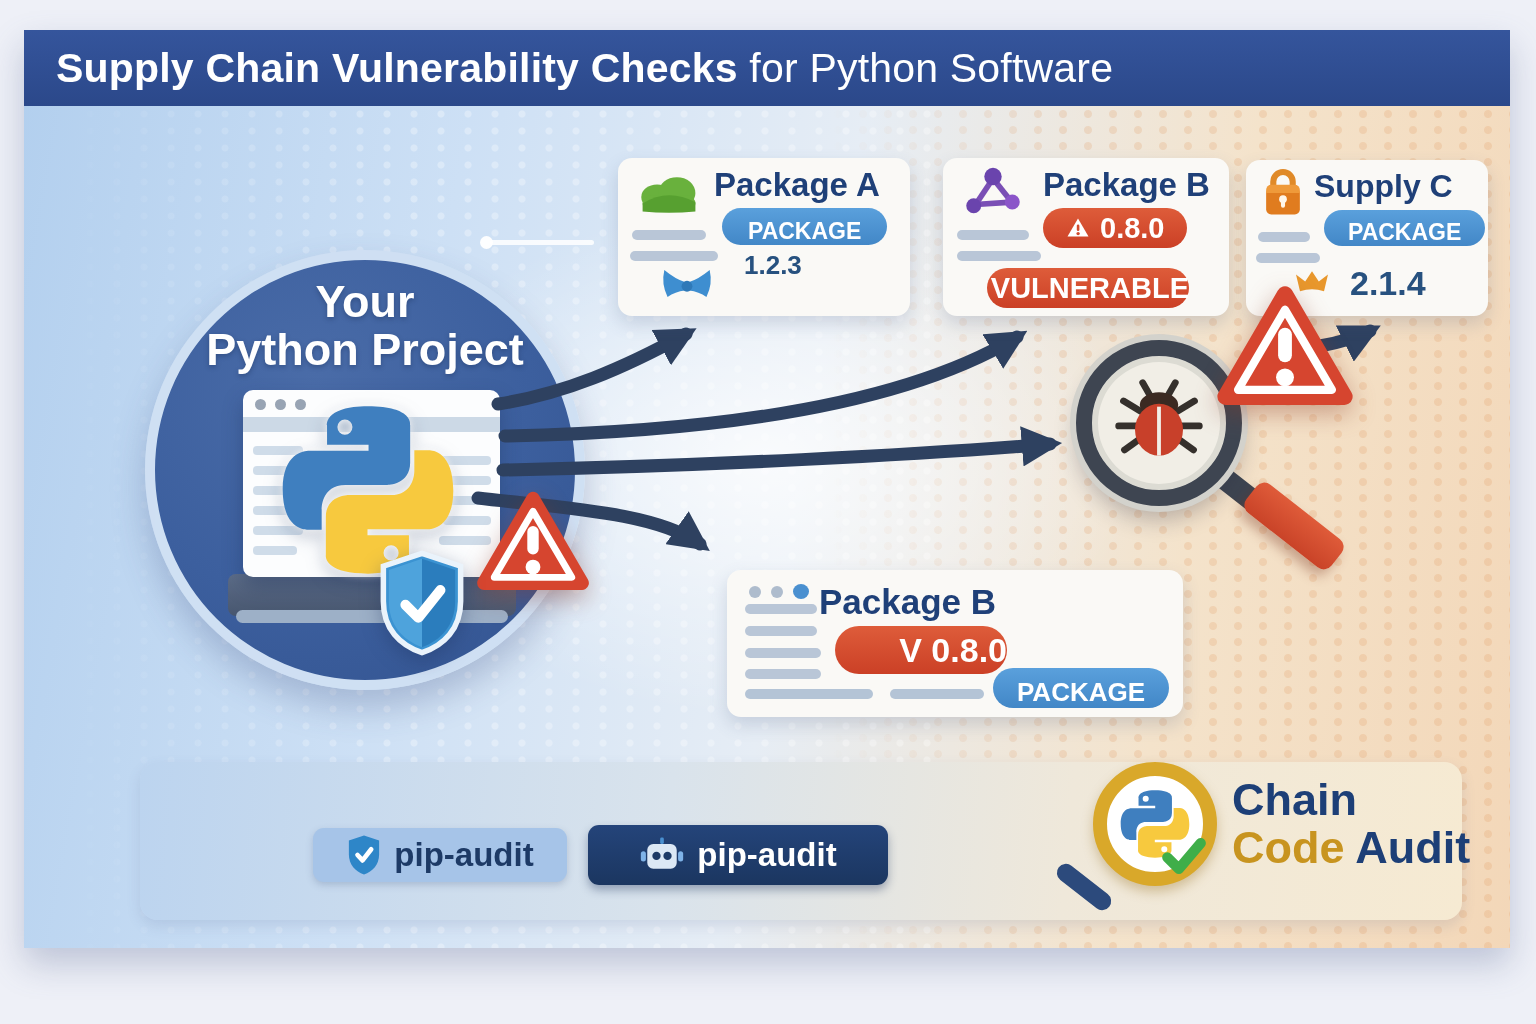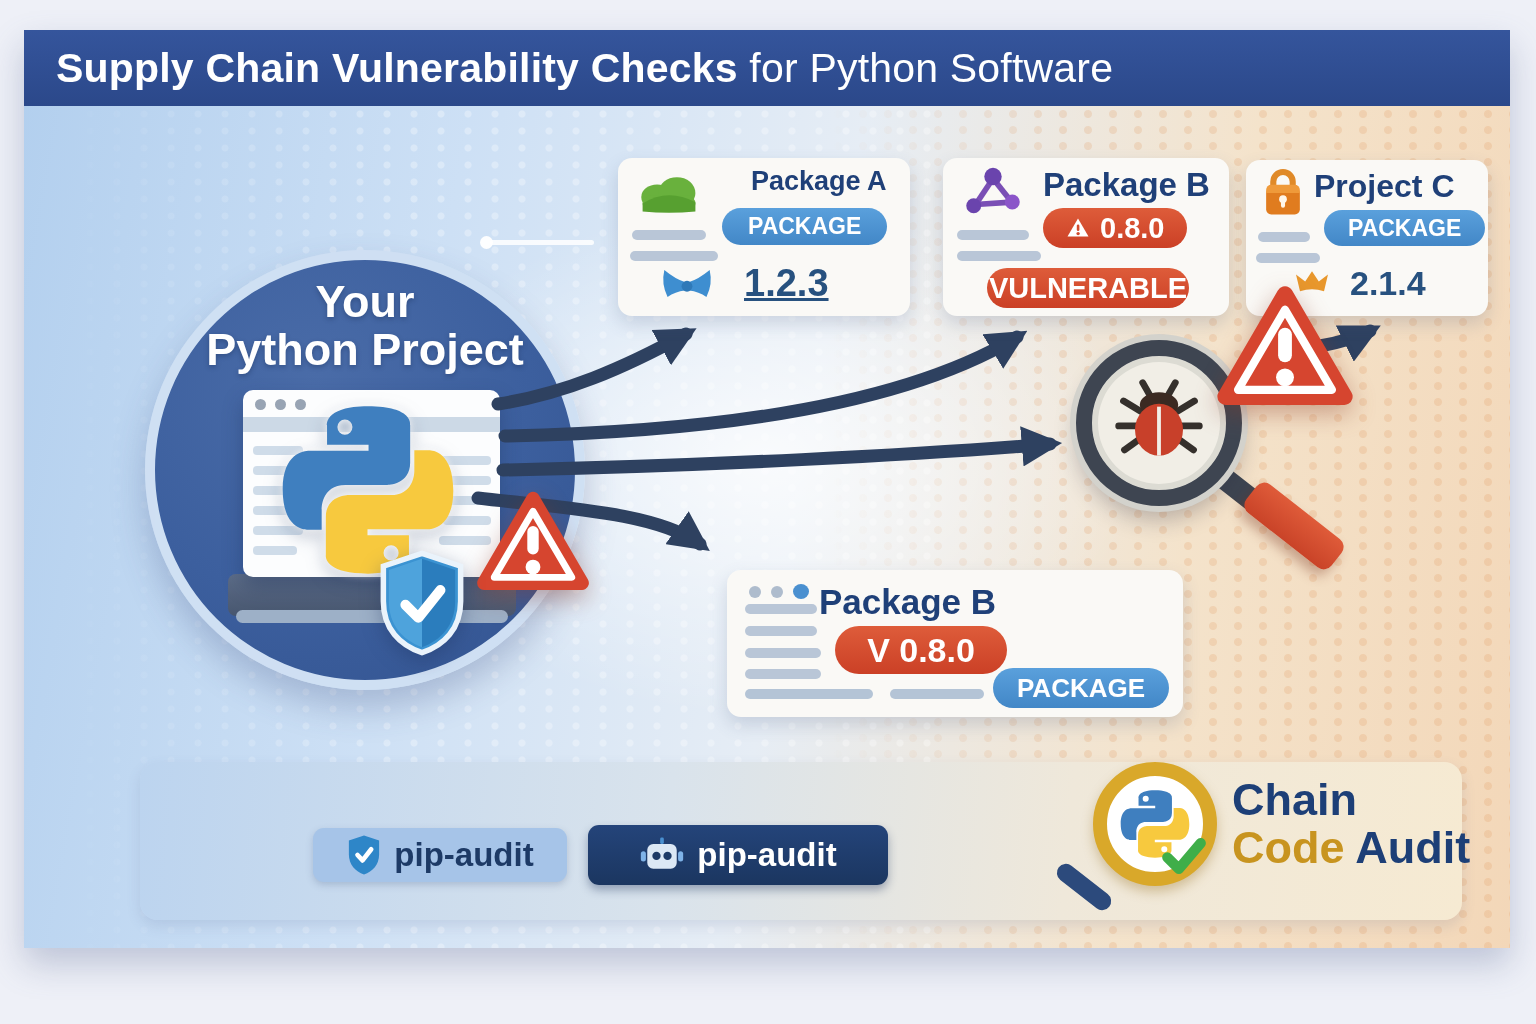"Package A" div.card-title { font-size: 27px -> 33px; margin-left: 37px -> none }
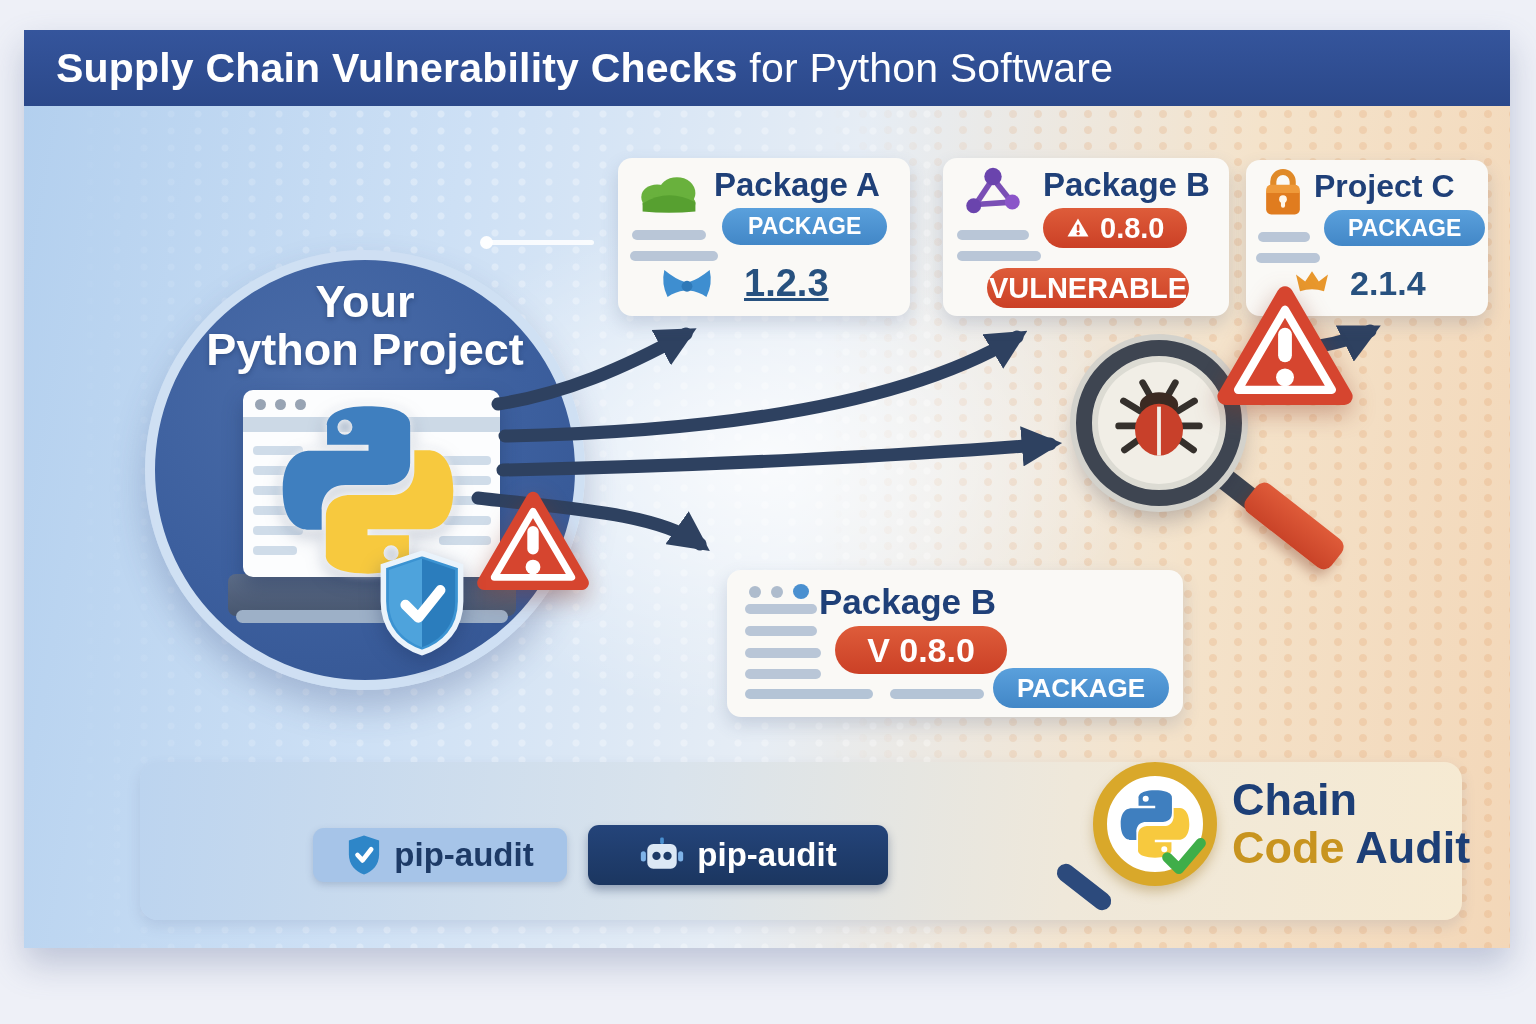"Project C" div.card-title { text: Project -> Supply }
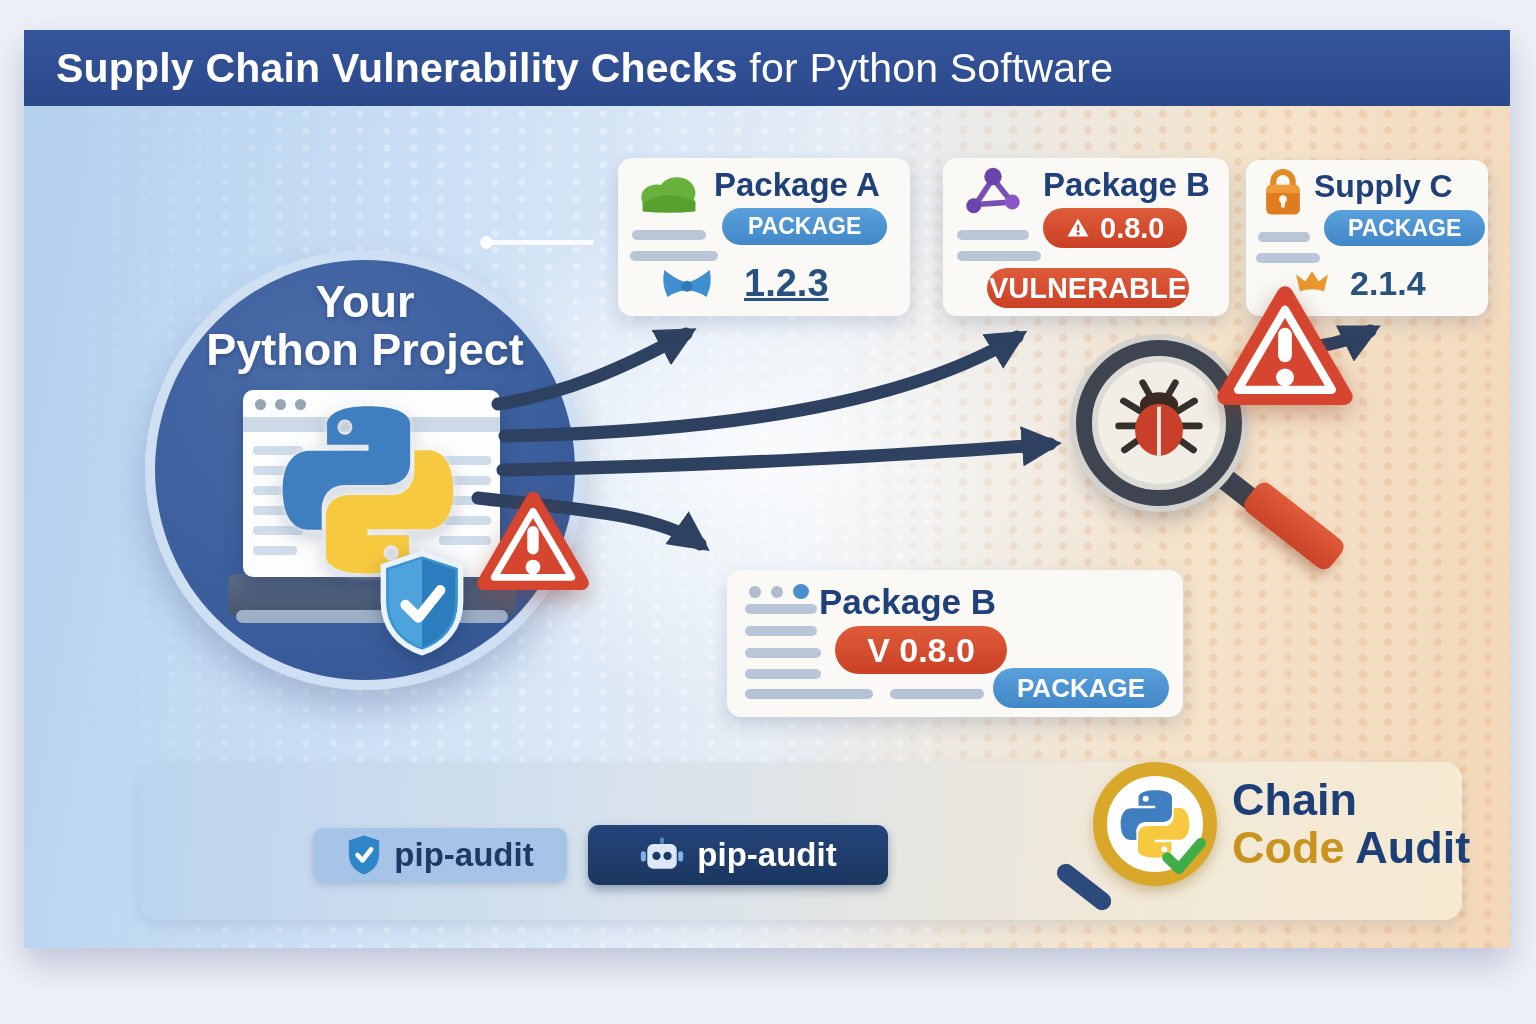"PACKAGE" .pill.blue { align-items: none -> flex-end }
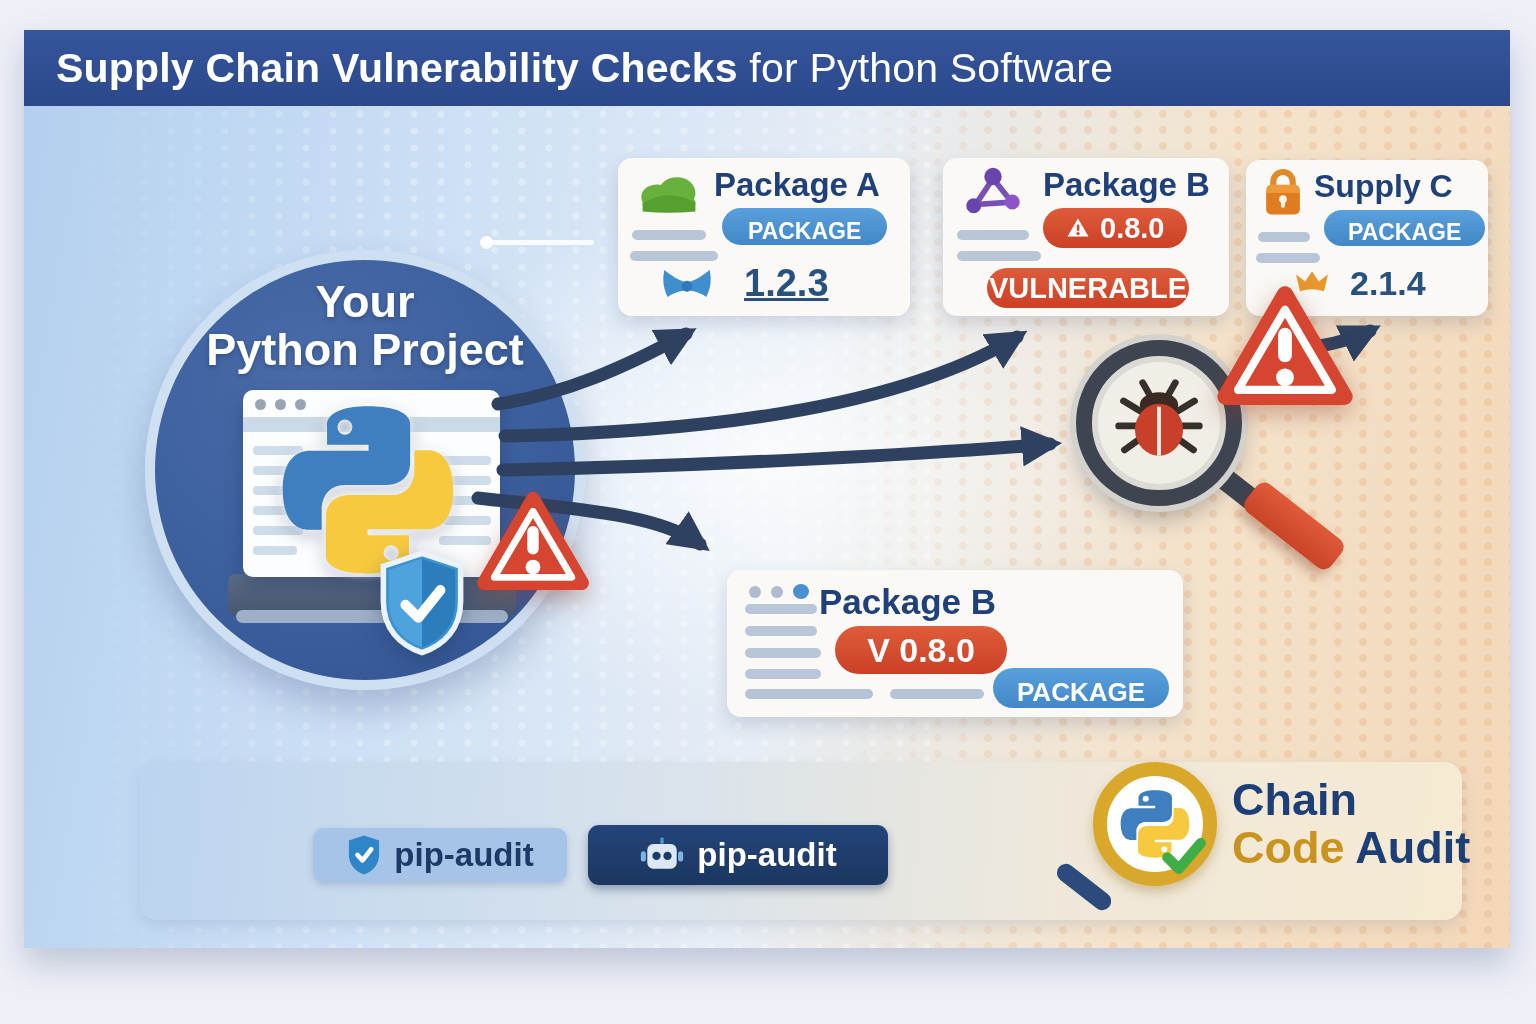"0.8.0" .pill.red { justify-content: none -> flex-end }
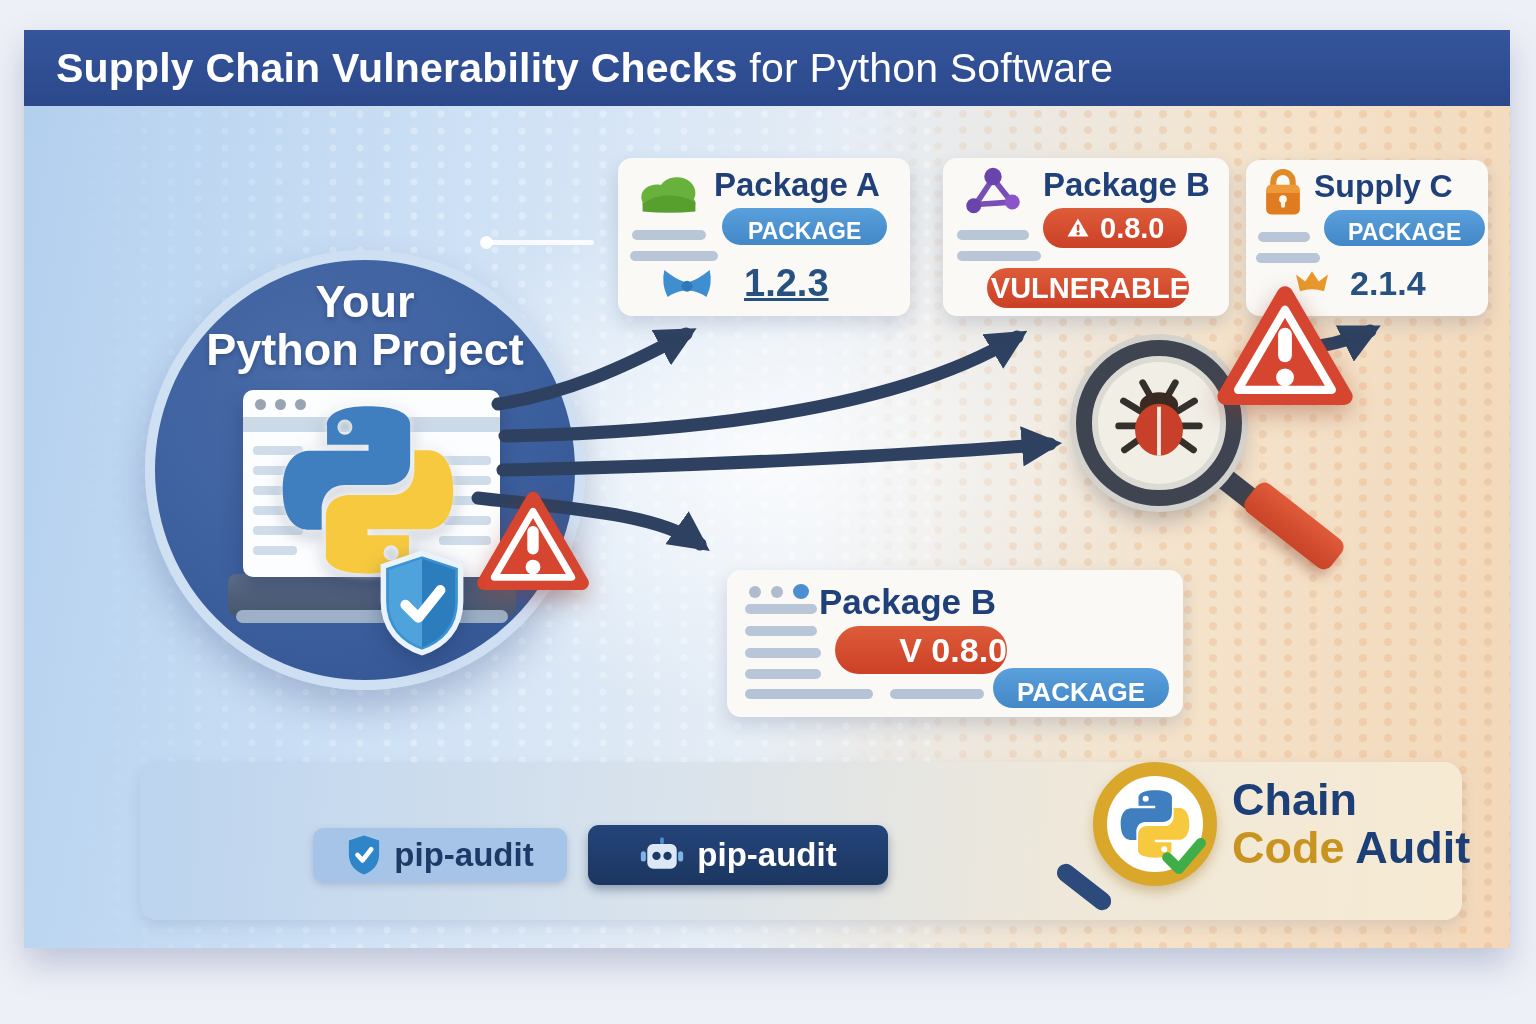"1.2.3" div.version { font-size: 38px -> 26px; text-decoration: underline -> none; top: 104px -> 92px }
